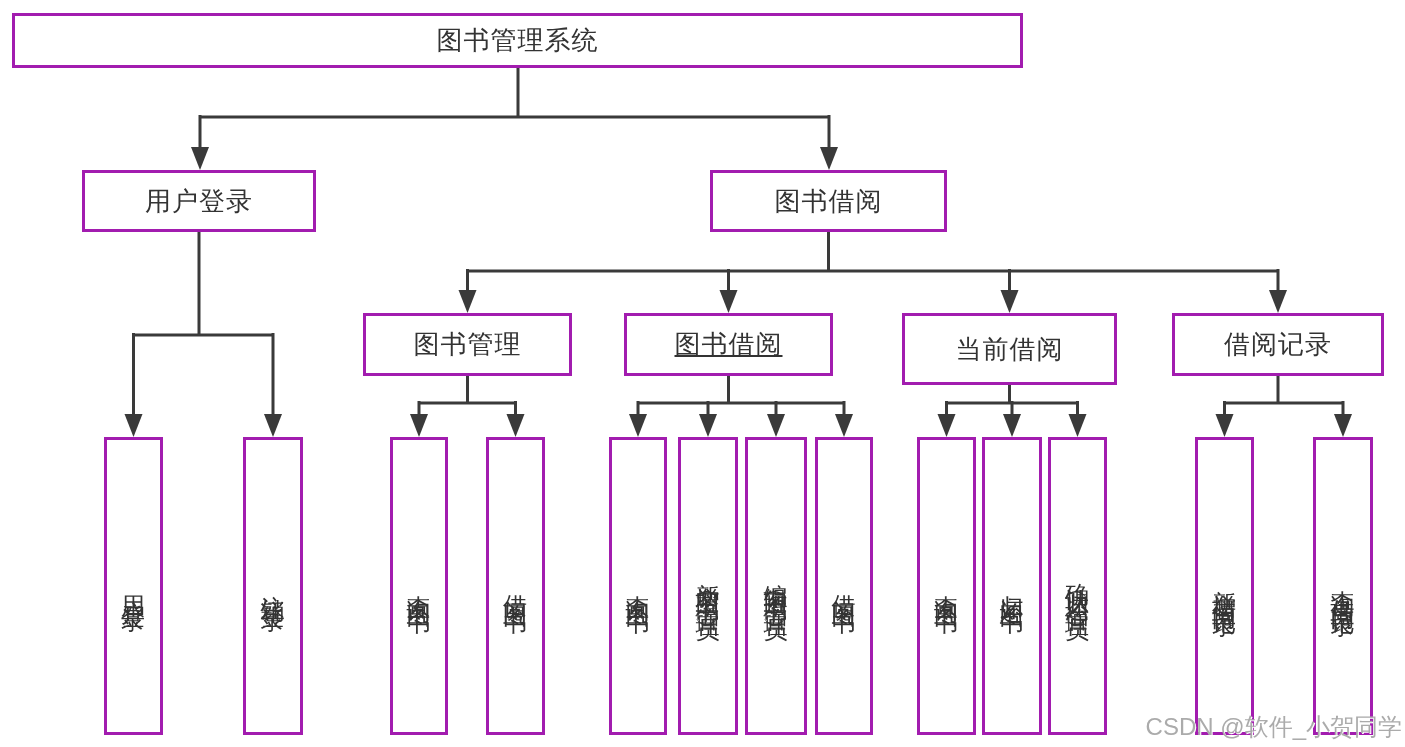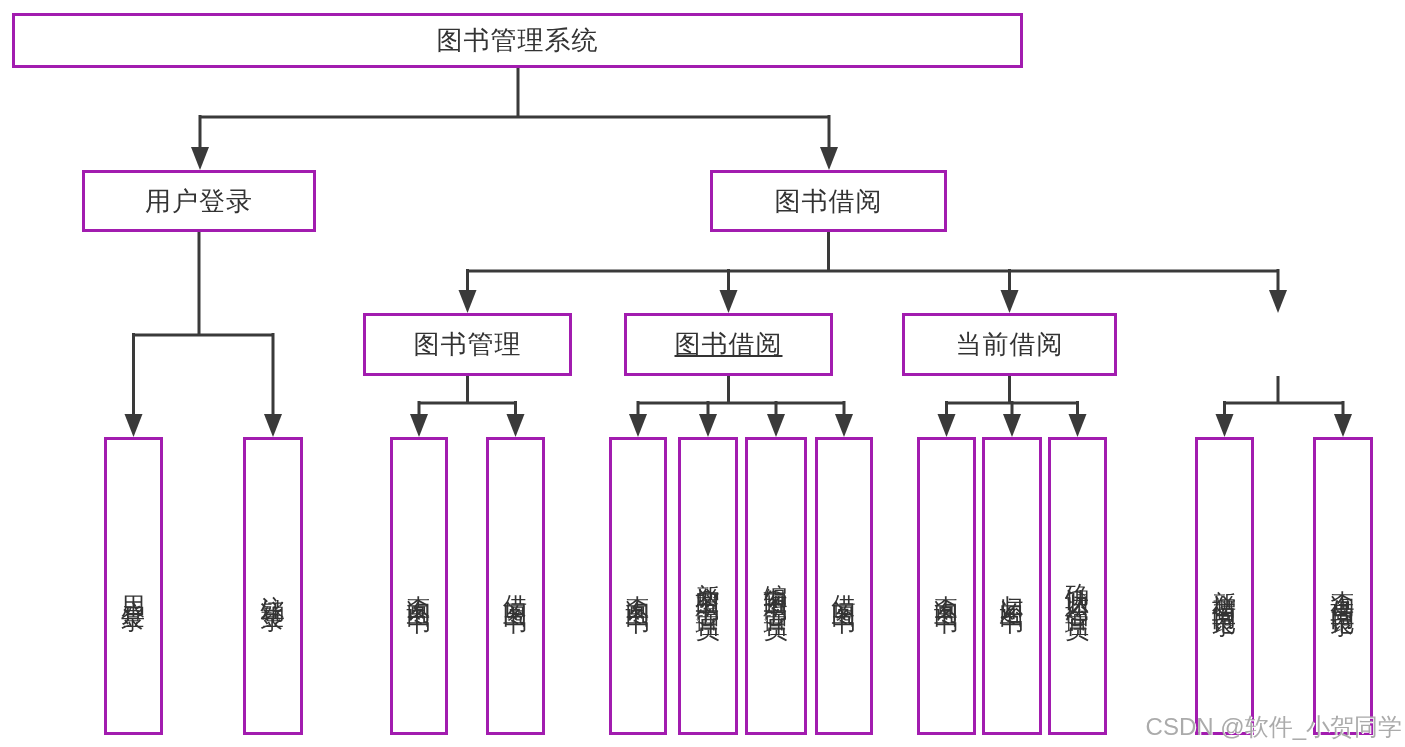"当前借阅" div.box { height: 63px -> 72px }
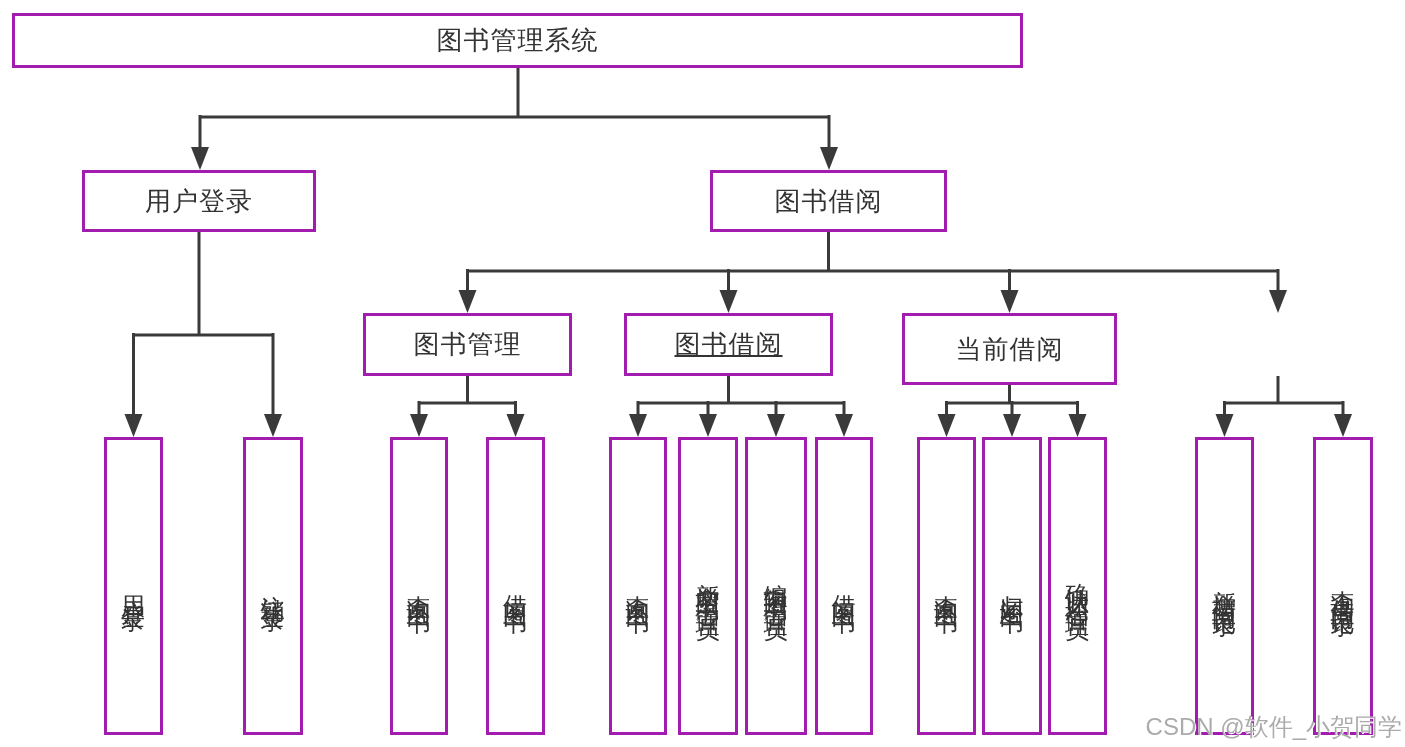"借阅记录" div.box { html: none -> <div>借阅记录</div> }
